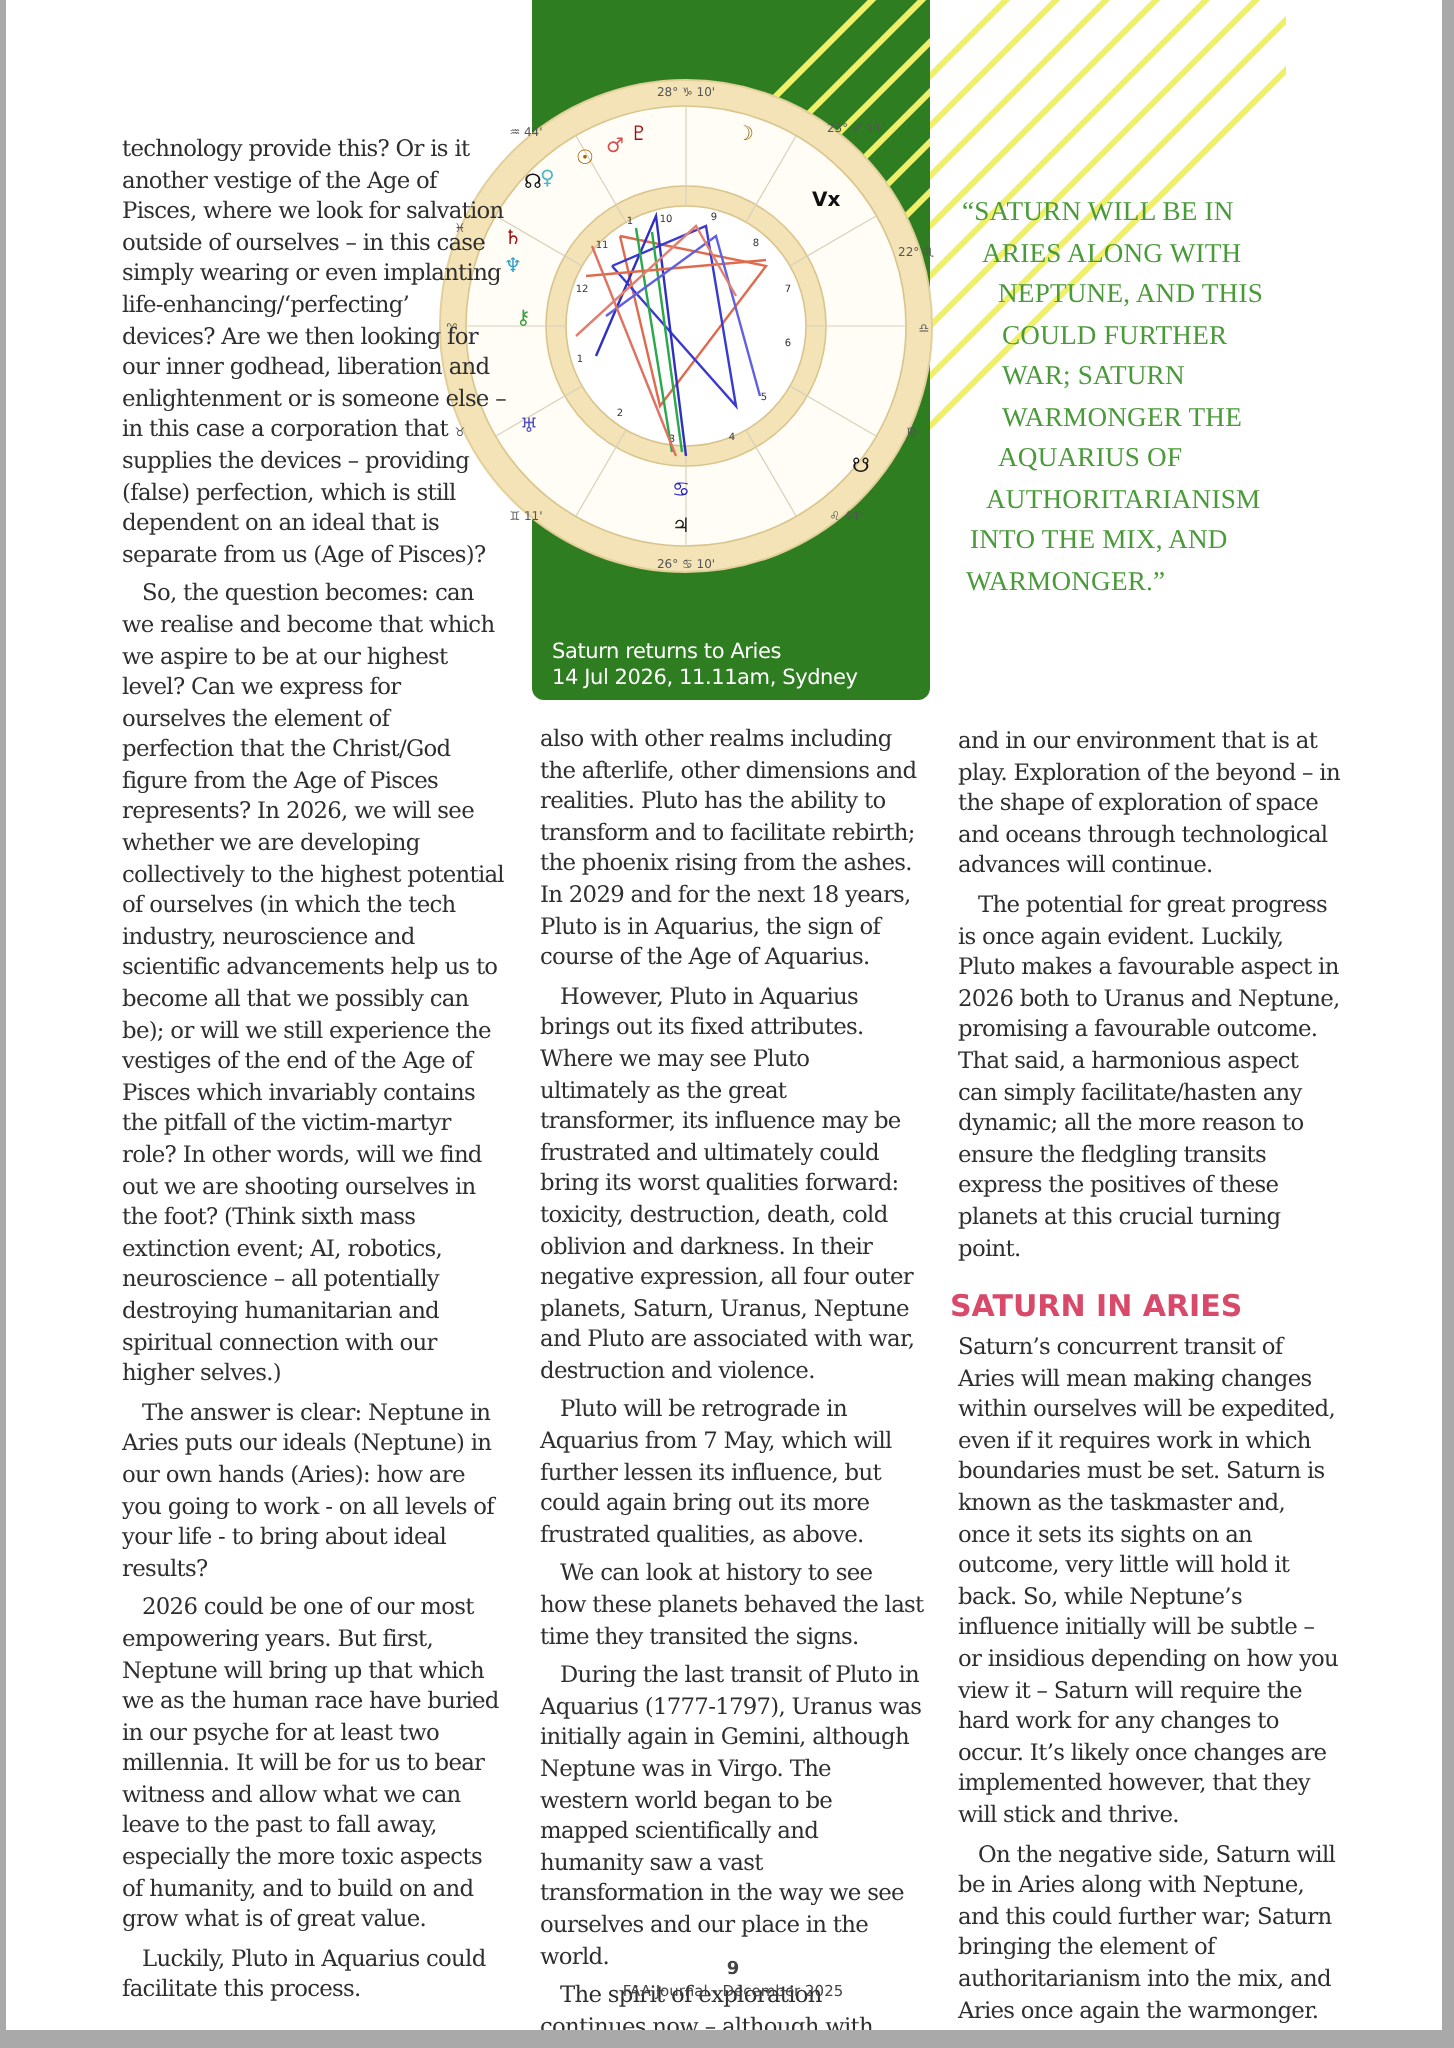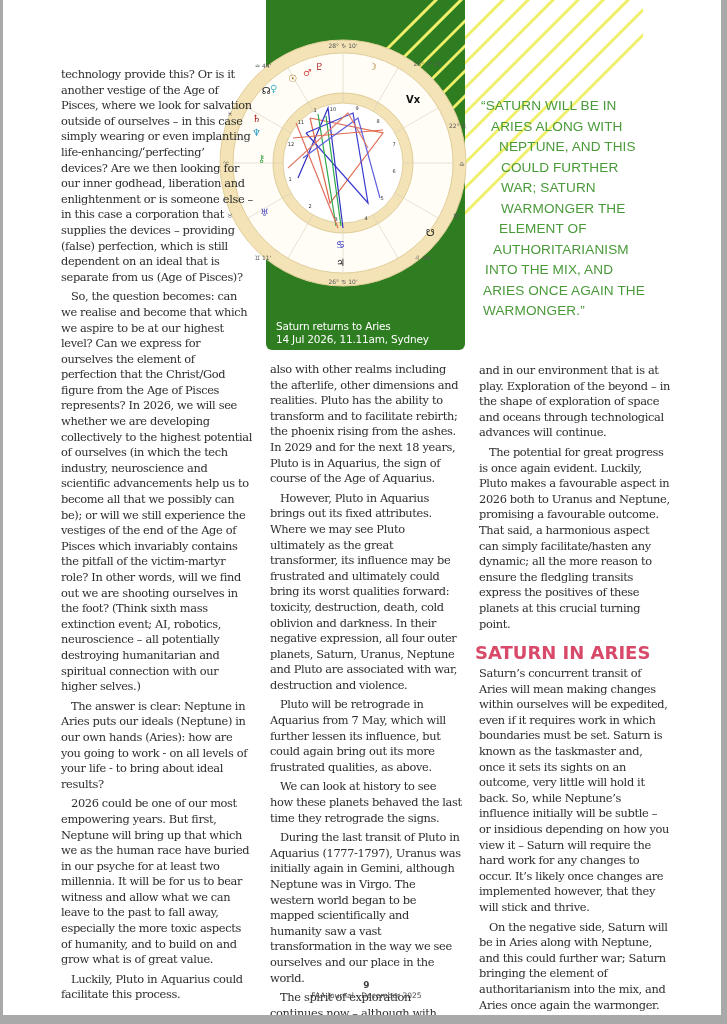"“SATURN WILL BE IN" .pull-quote { font-family: Liberation Sans, sans-serif -> Liberation Serif, serif }
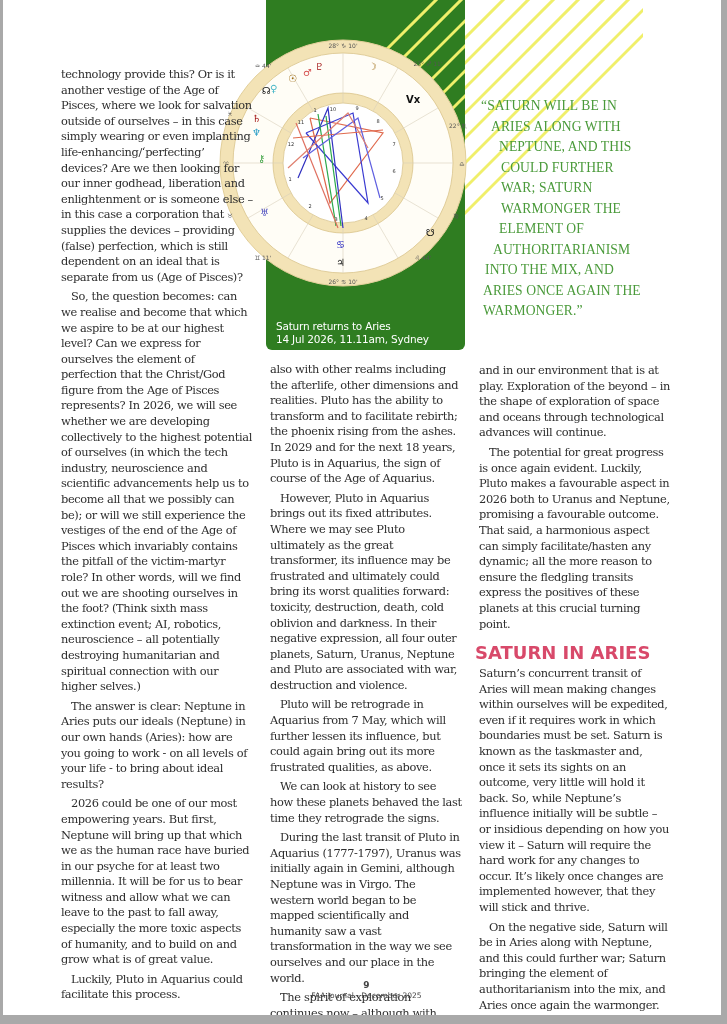"ELEMENT OF" div { text: ELEMENT -> AQUARIUS }
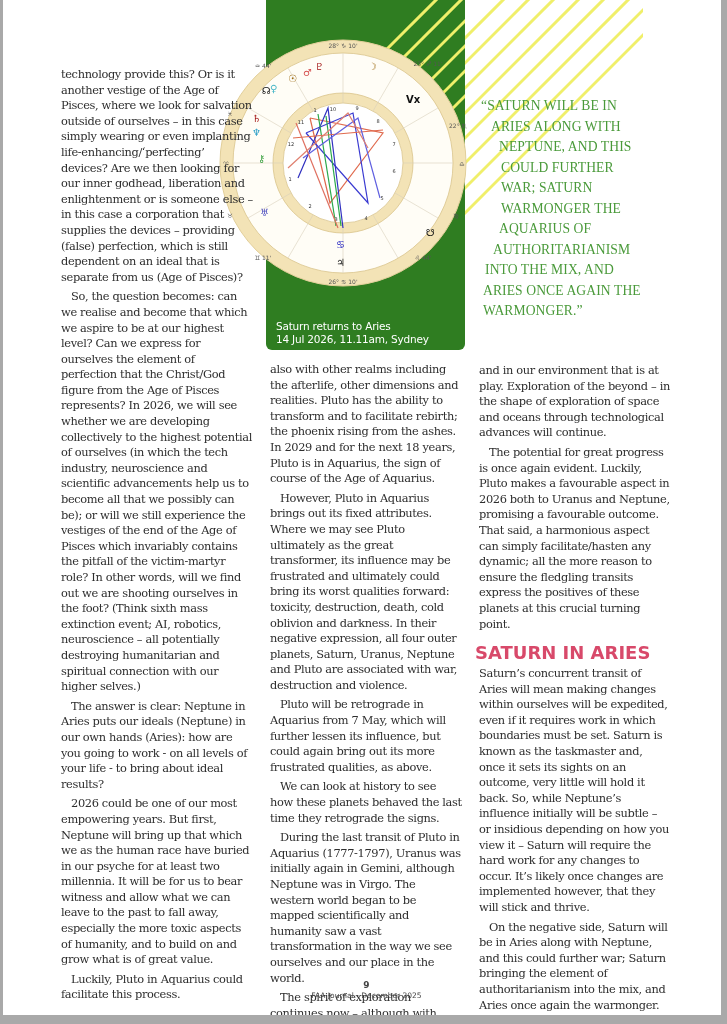"ARIES ONCE AGAIN THE" div { html: <div>ARIES ONCE AGAIN THE</div> -> none }
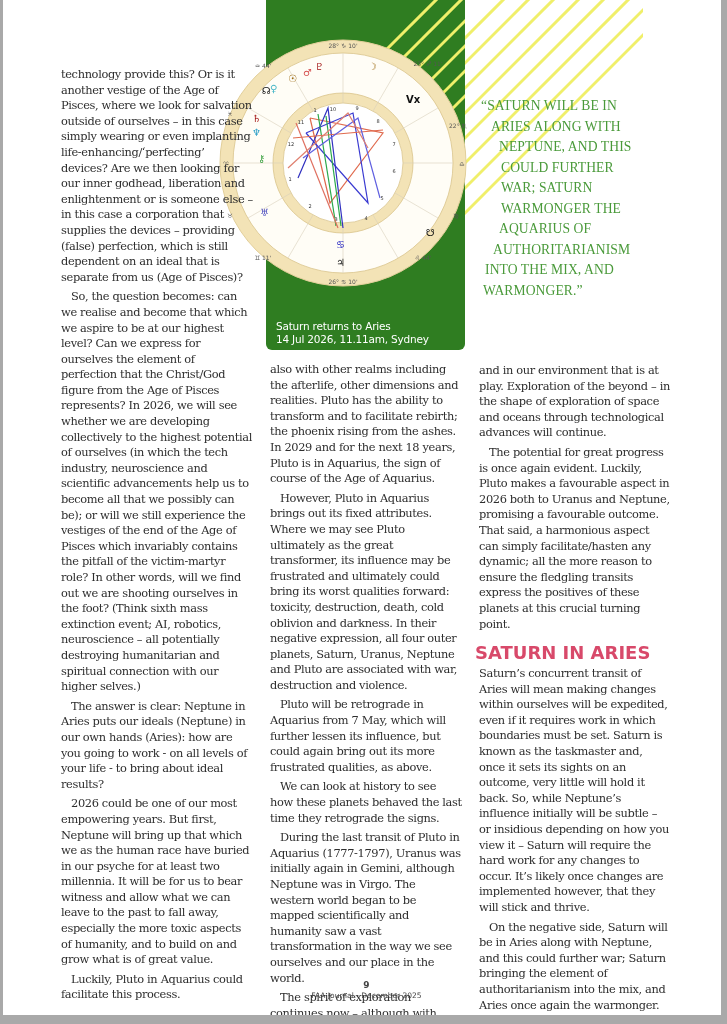"SATURN IN ARIES" .heading { font-size: 18px -> 15px }
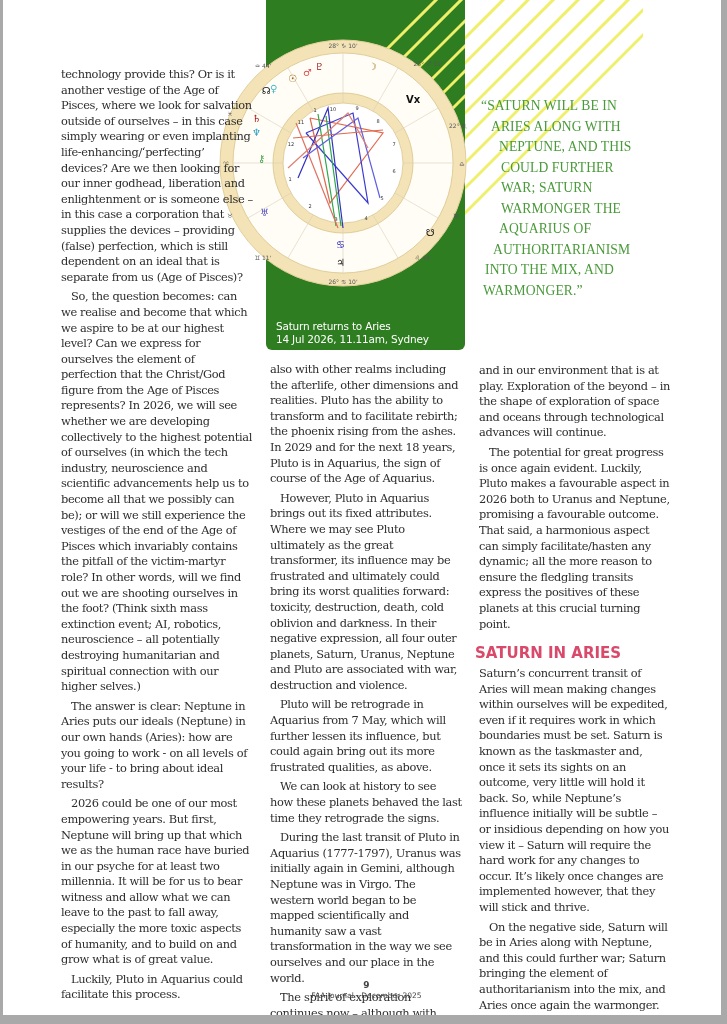"We can look at history" p { text: retrograde -> transited }
